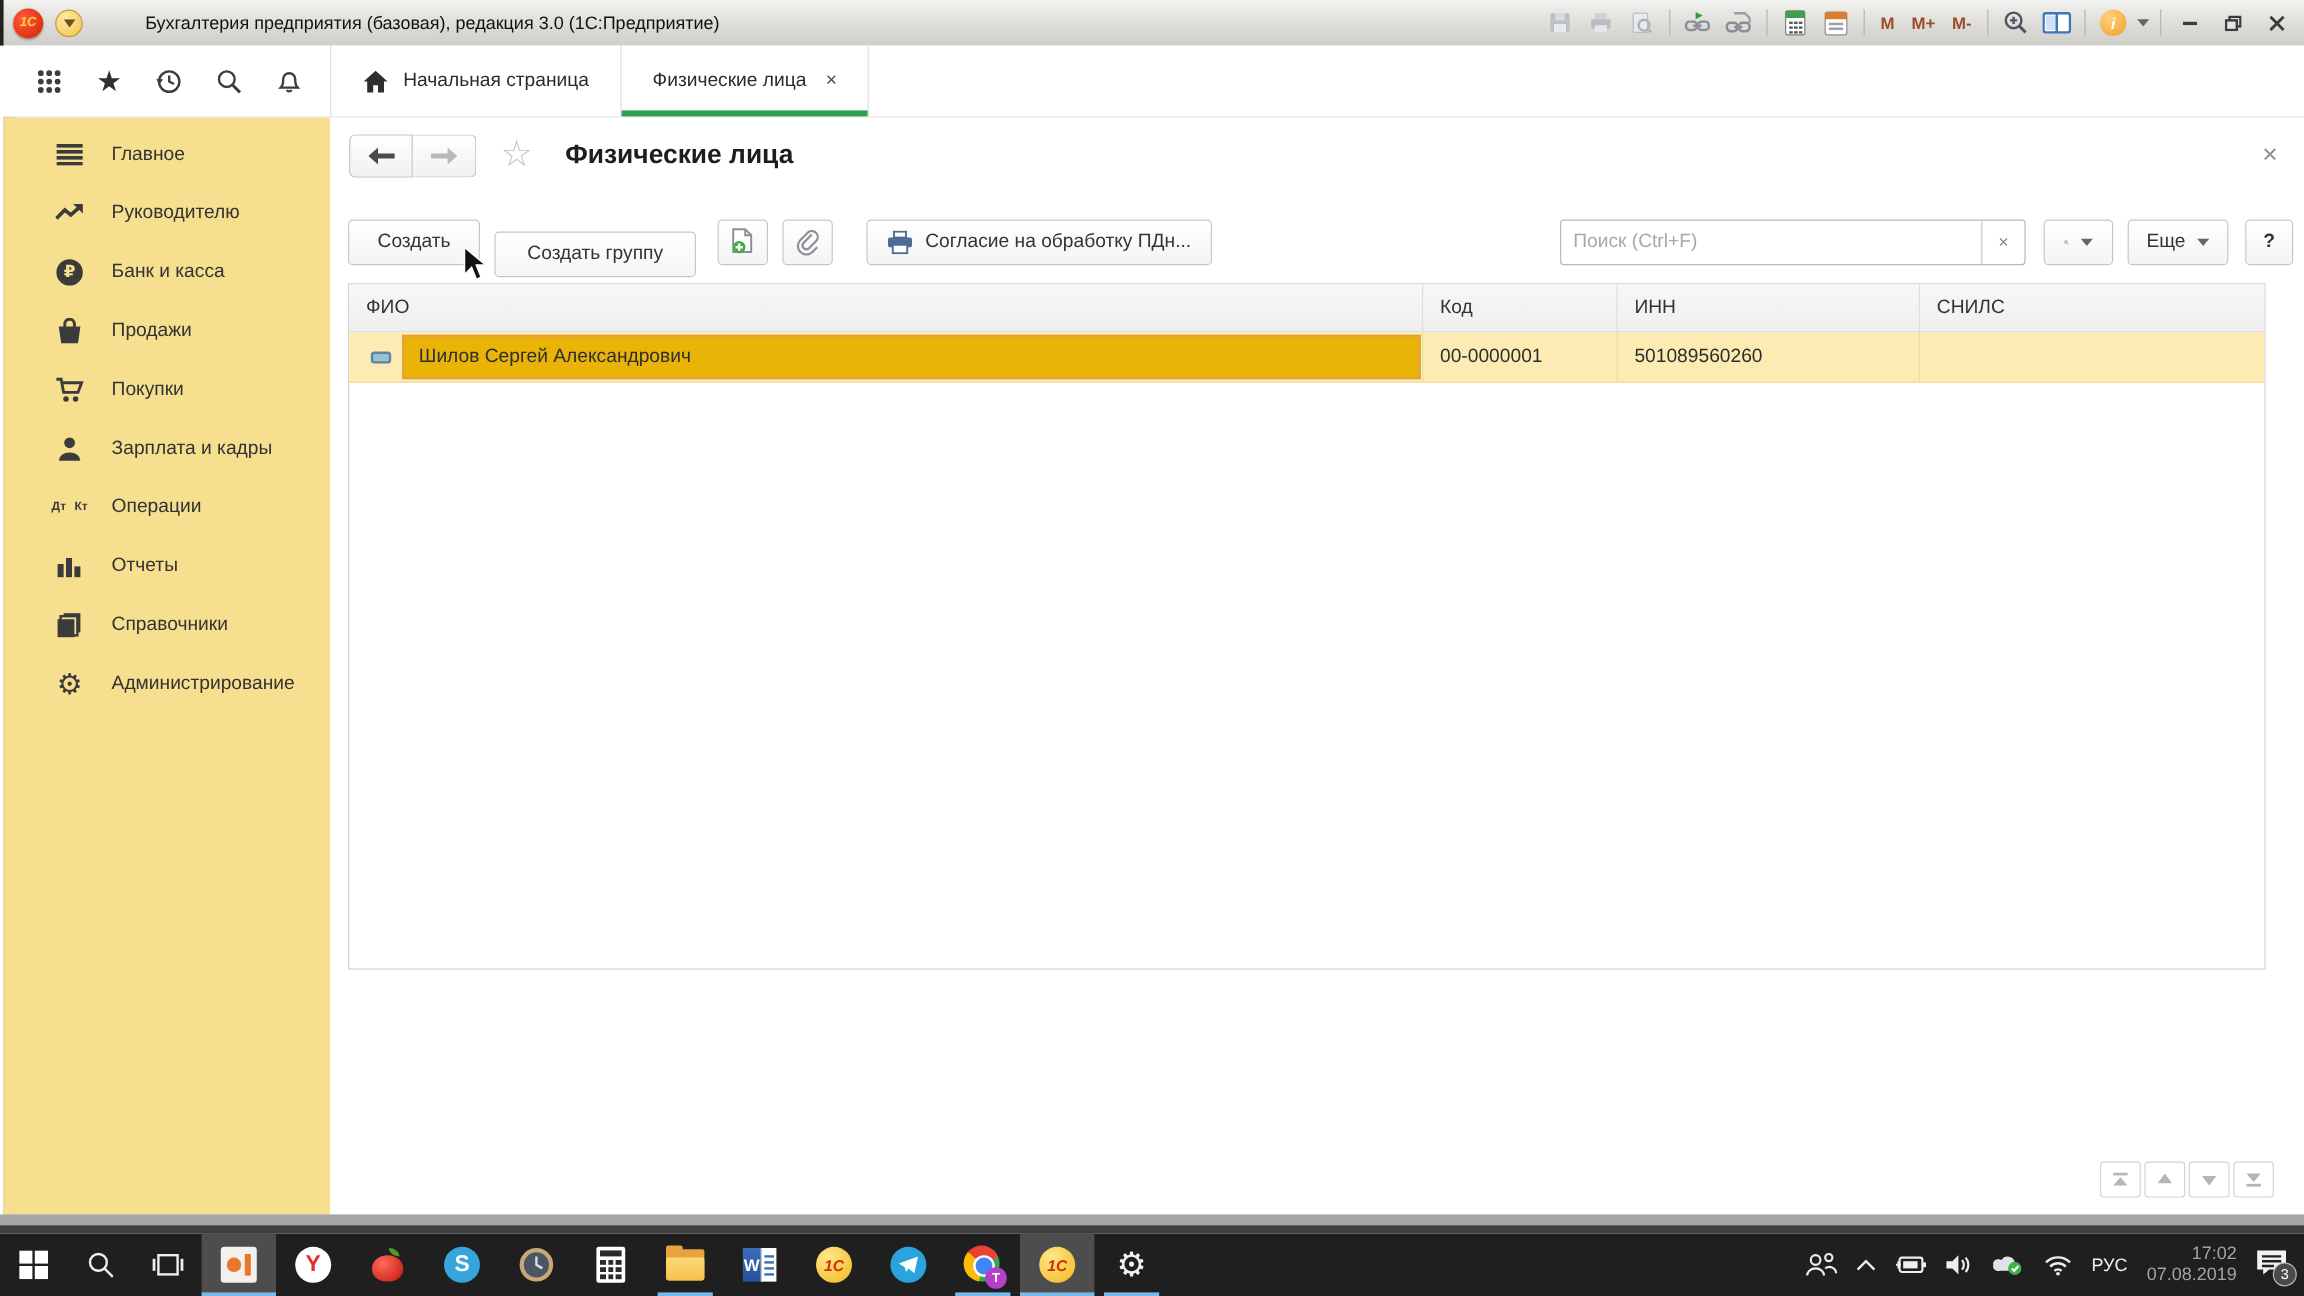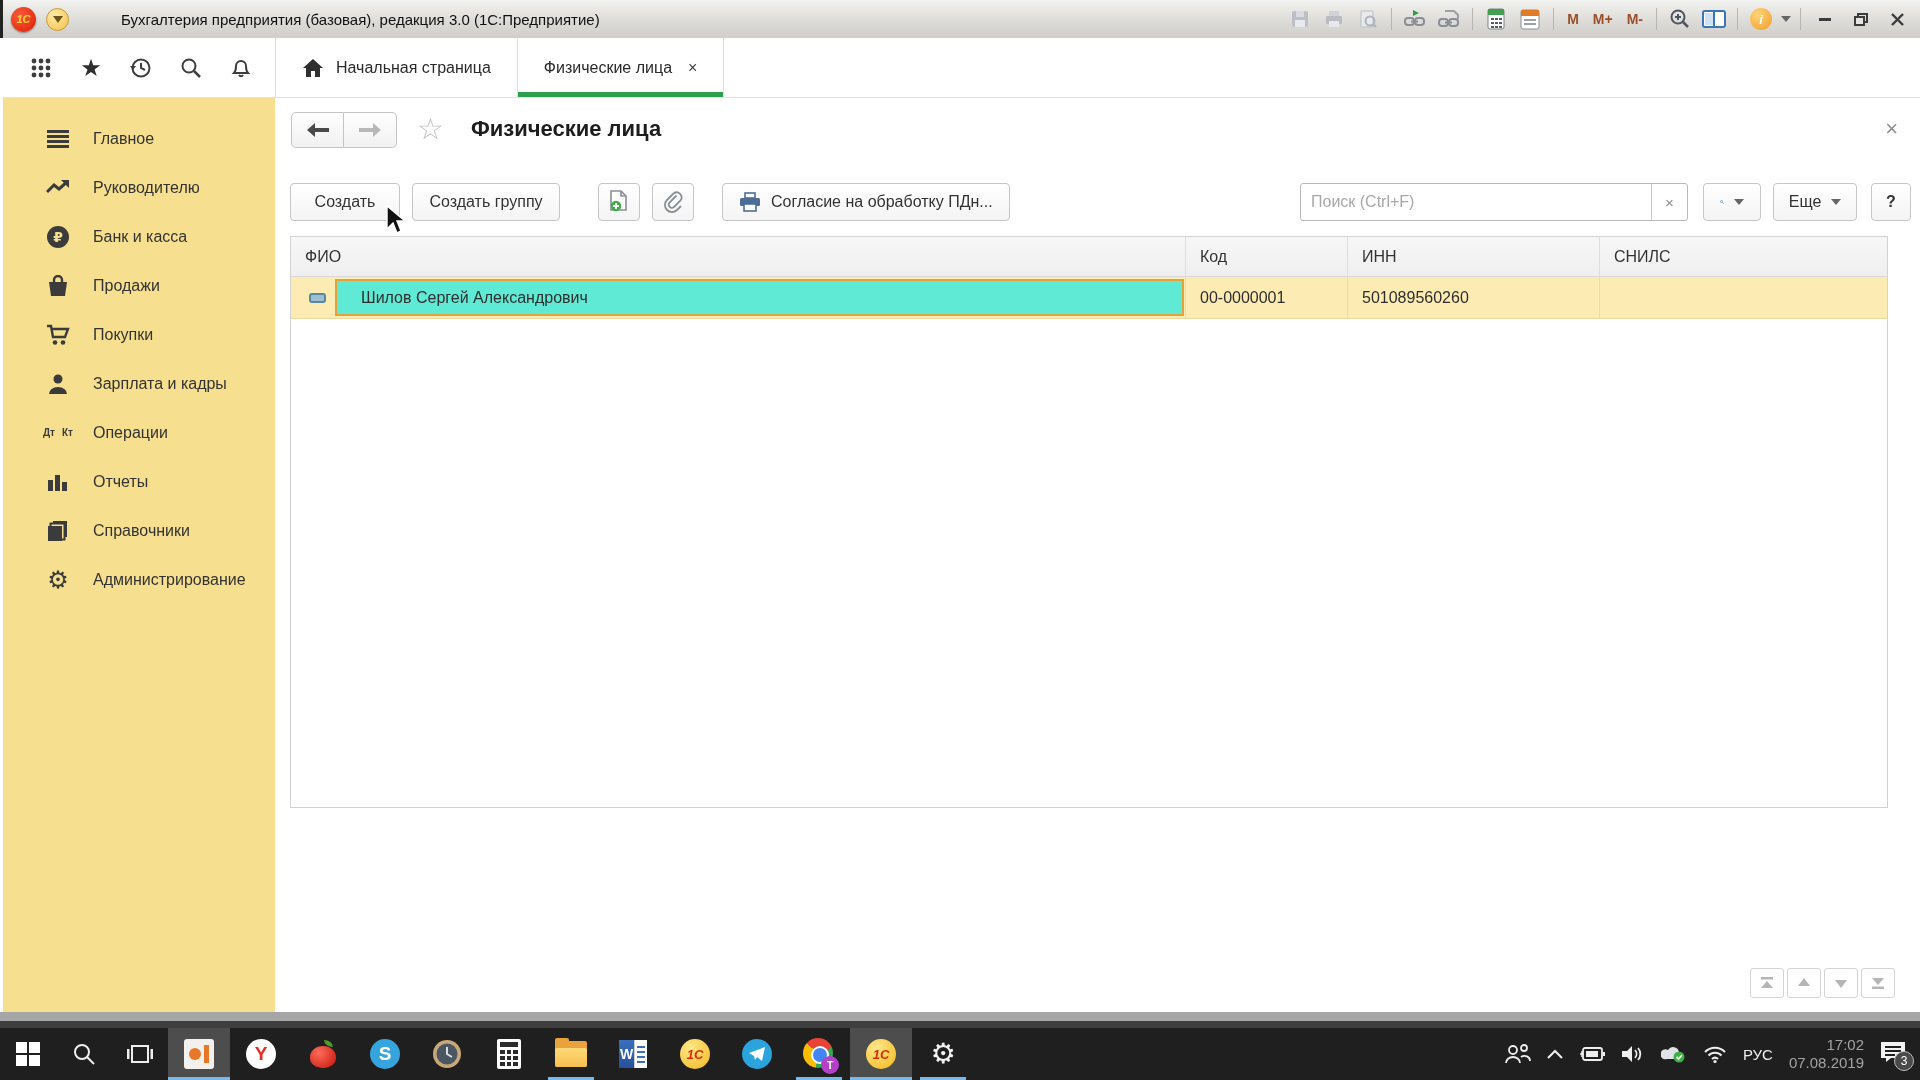"Главное" div.abs { padding-top: 16px -> 6px }
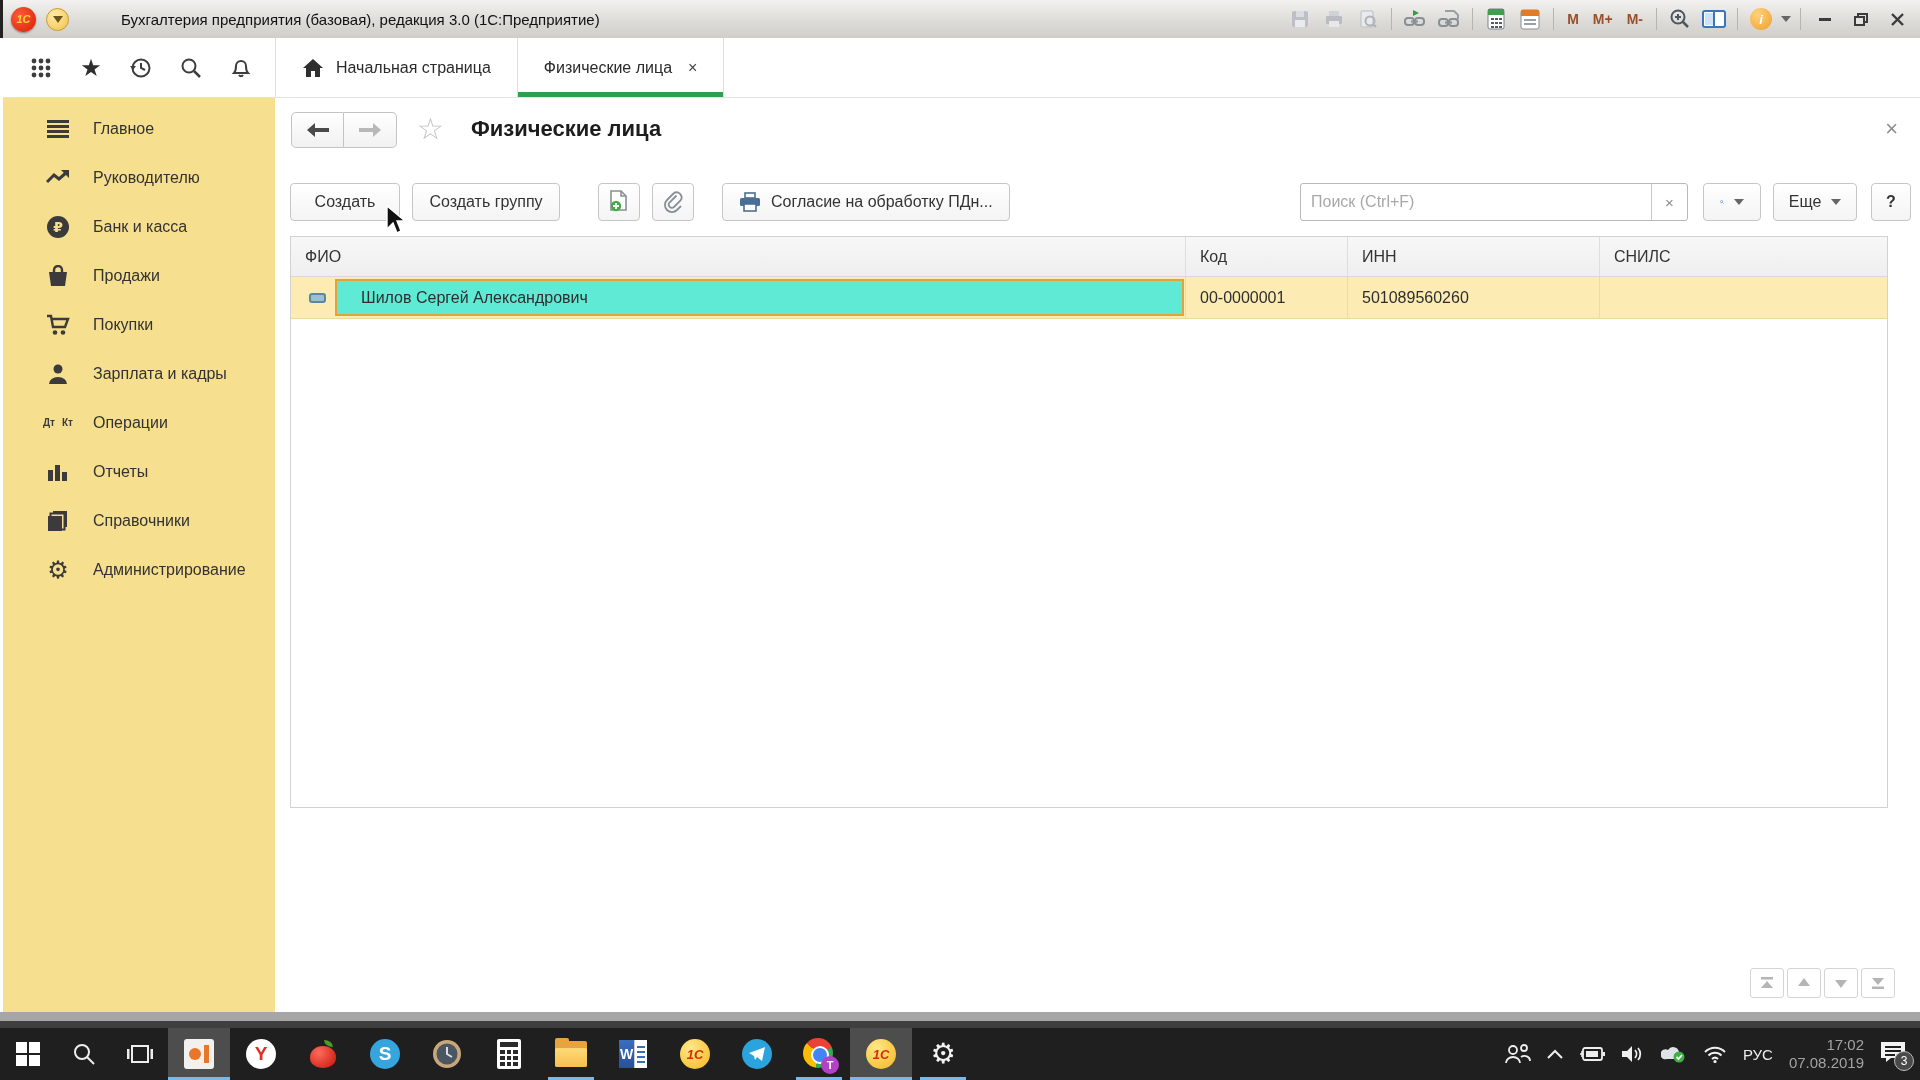"Создать группу" #btn-create-group { top: 0 -> 10px; width: 148px -> 168px }
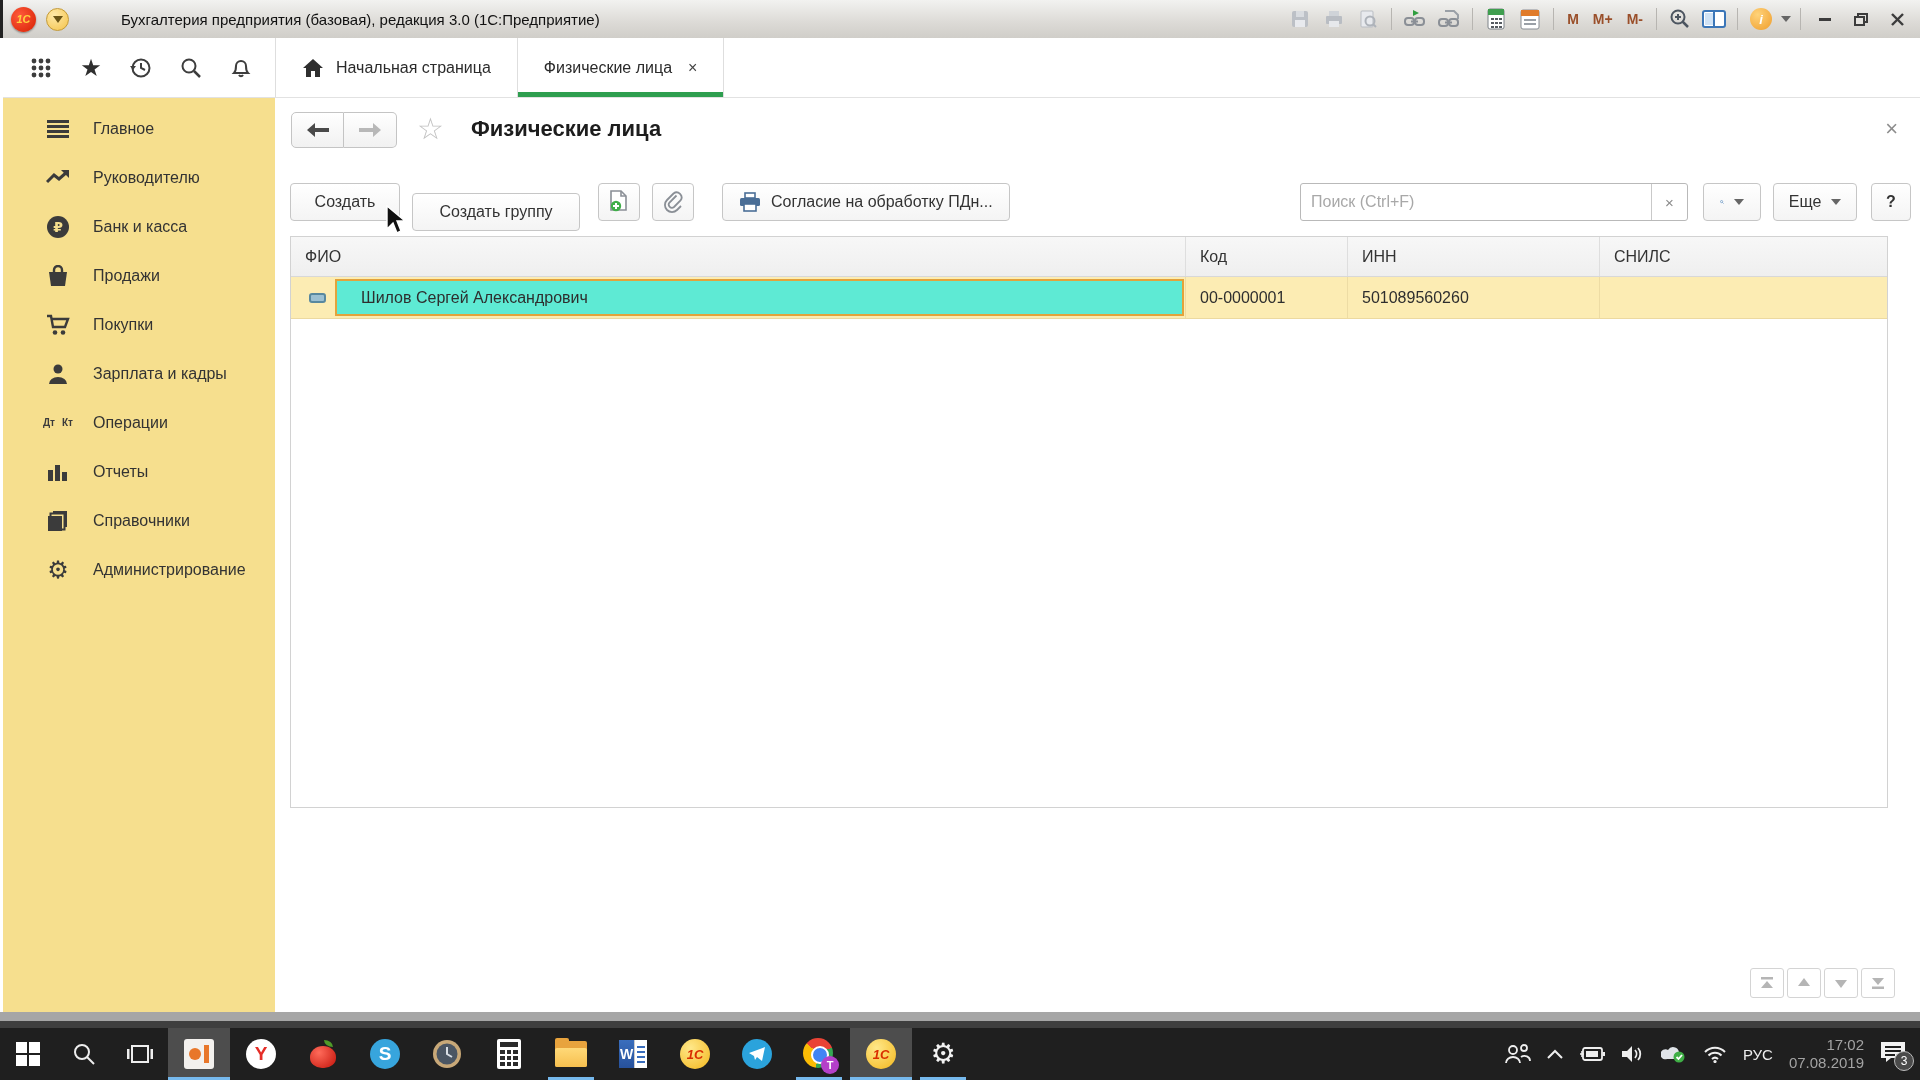"Шилов Сергей Александрович" .fio-box { background: #5eead4 -> #eab308; padding-left: 24px -> 12px }
